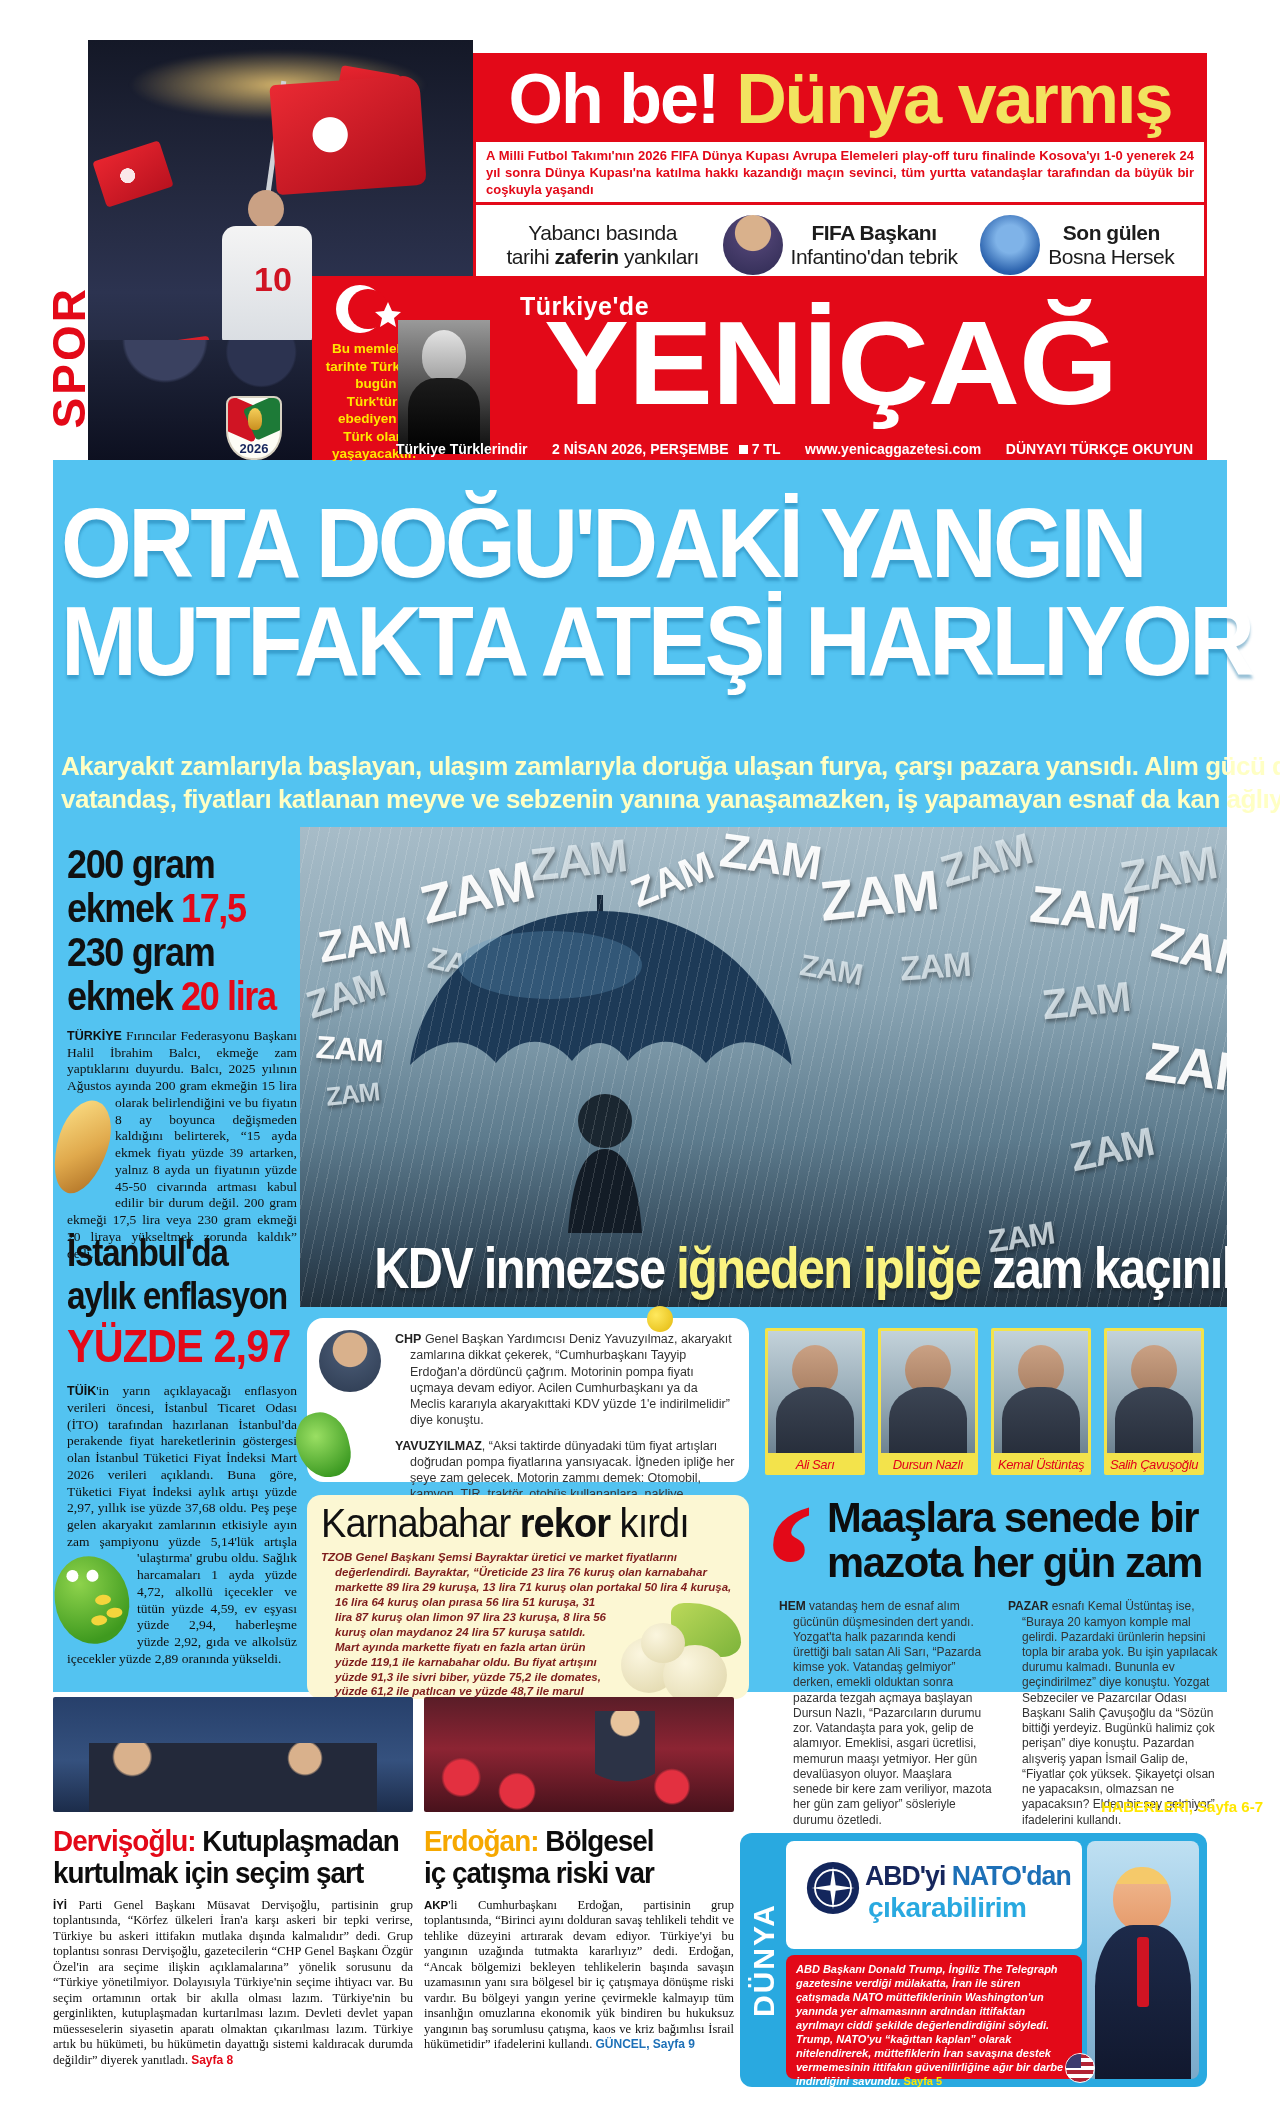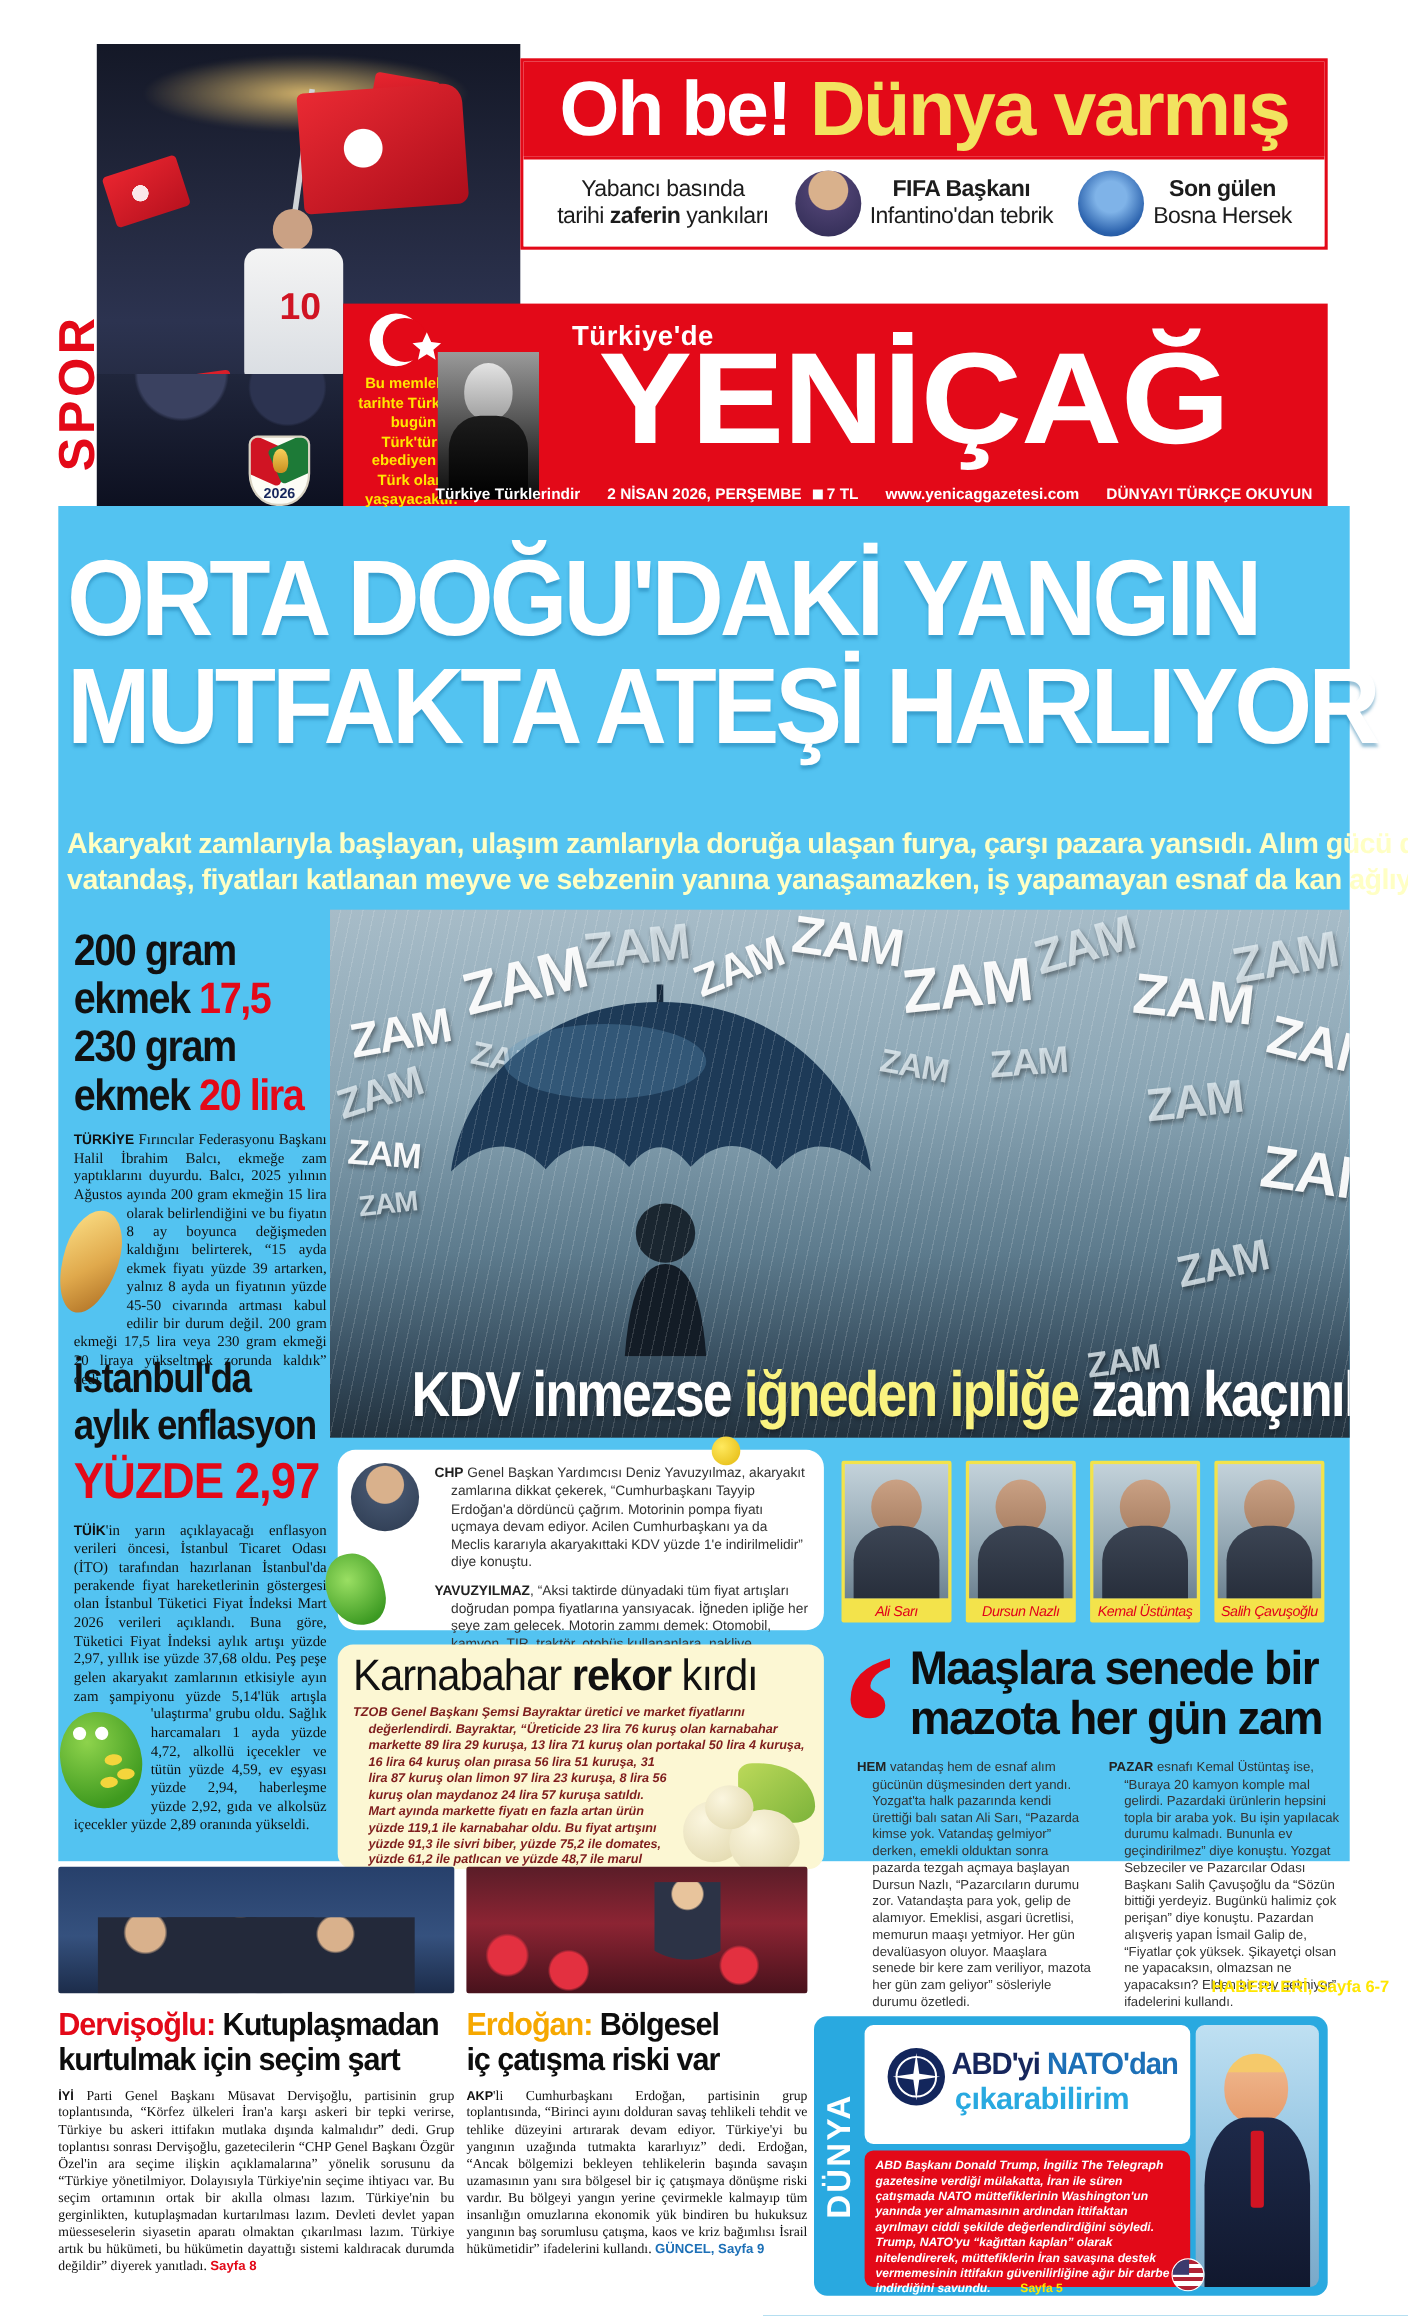"A Milli Futbol Takımı'nın 2026" div.banner-sub { html: none -> <div>A Milli Futbol Takımı'nın 2026 FIFA Dünya Kupası Avrupa Elemeleri play-off turu finalinde Kosova'yı 1-0 yenerek 24 yıl sonra Dünya Kupası'na katılma hakkı kazandığı maçın sevinci, tüm yurtta vatandaşlar tarafından da büyük bir coşkuyla yaşandı</div> }
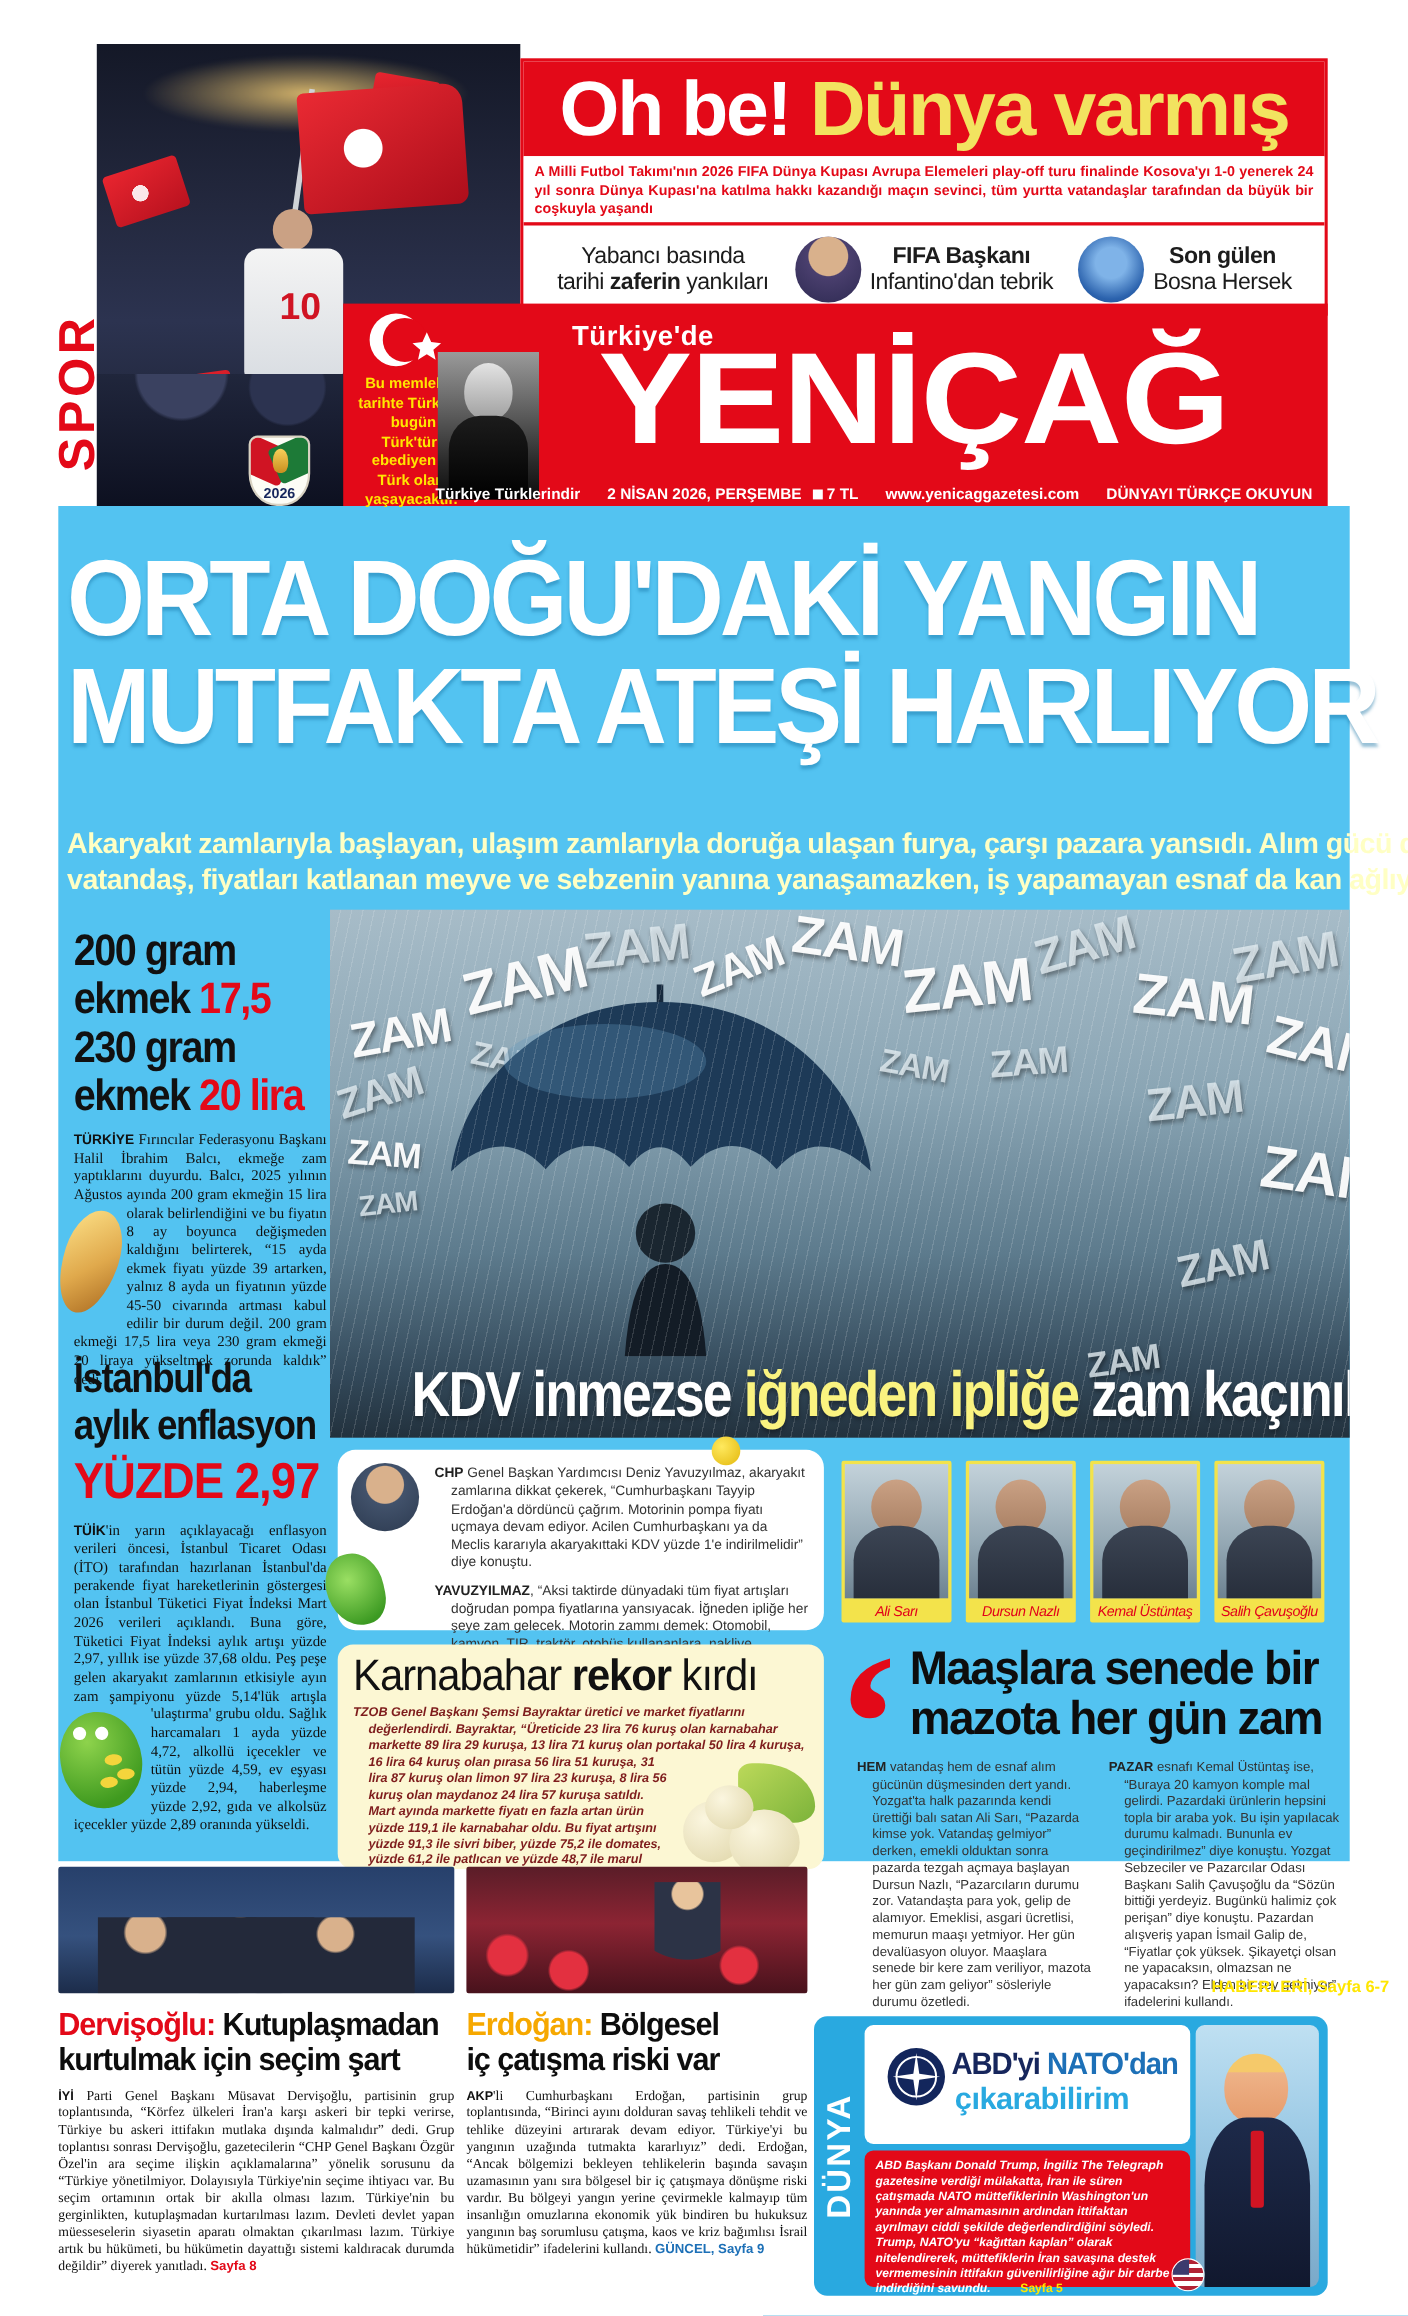"Sayfa 5" .nato-red .pg { margin-left: 24px -> none }
